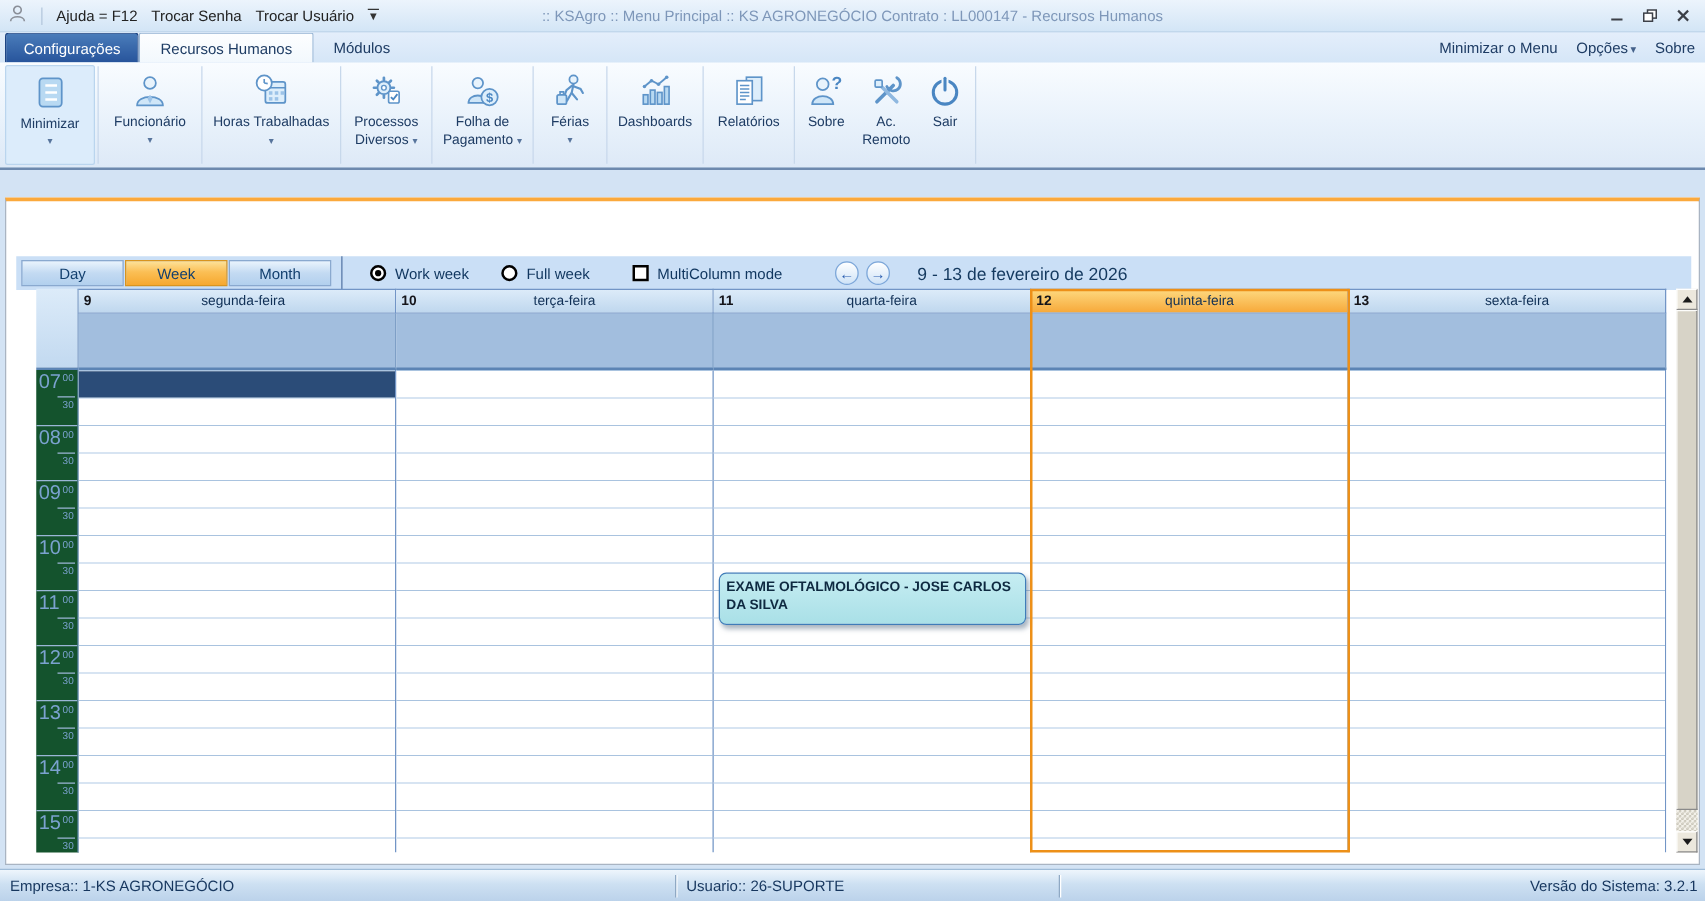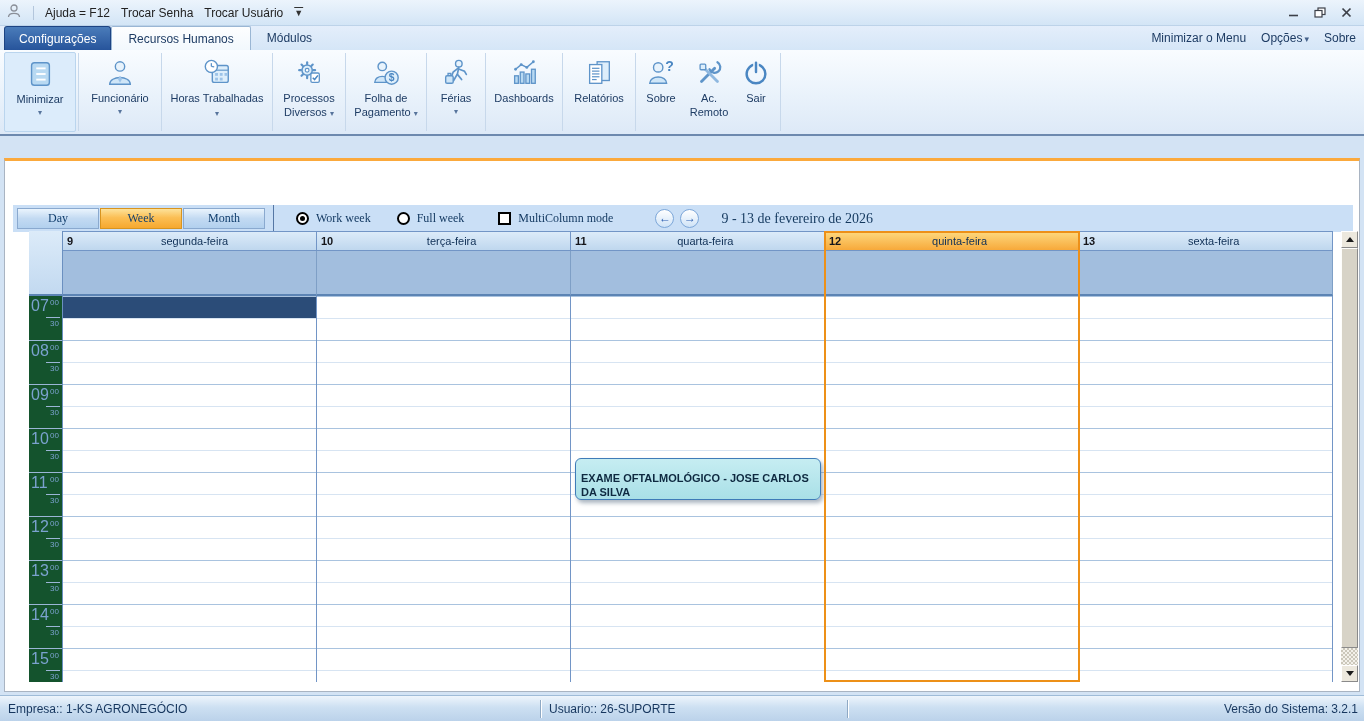":: KSAgro :: Menu Principal" div.tb-title { html: none -> <div>:: KSAgro :: Menu Principal :: KS AGRONEGÓCIO Contrato : LL000147 - Recursos Humanos</div> }
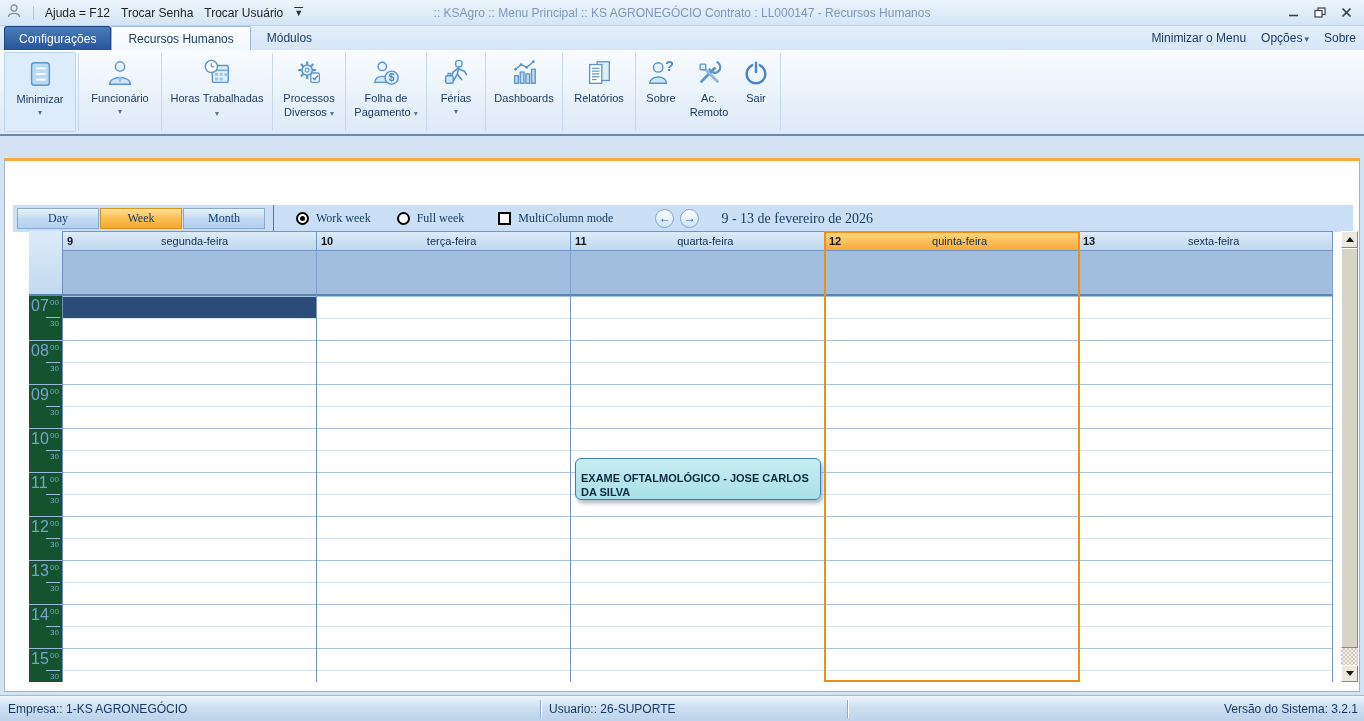"Day" .cal-toolbar { font-family: Liberation Serif, serif -> none }
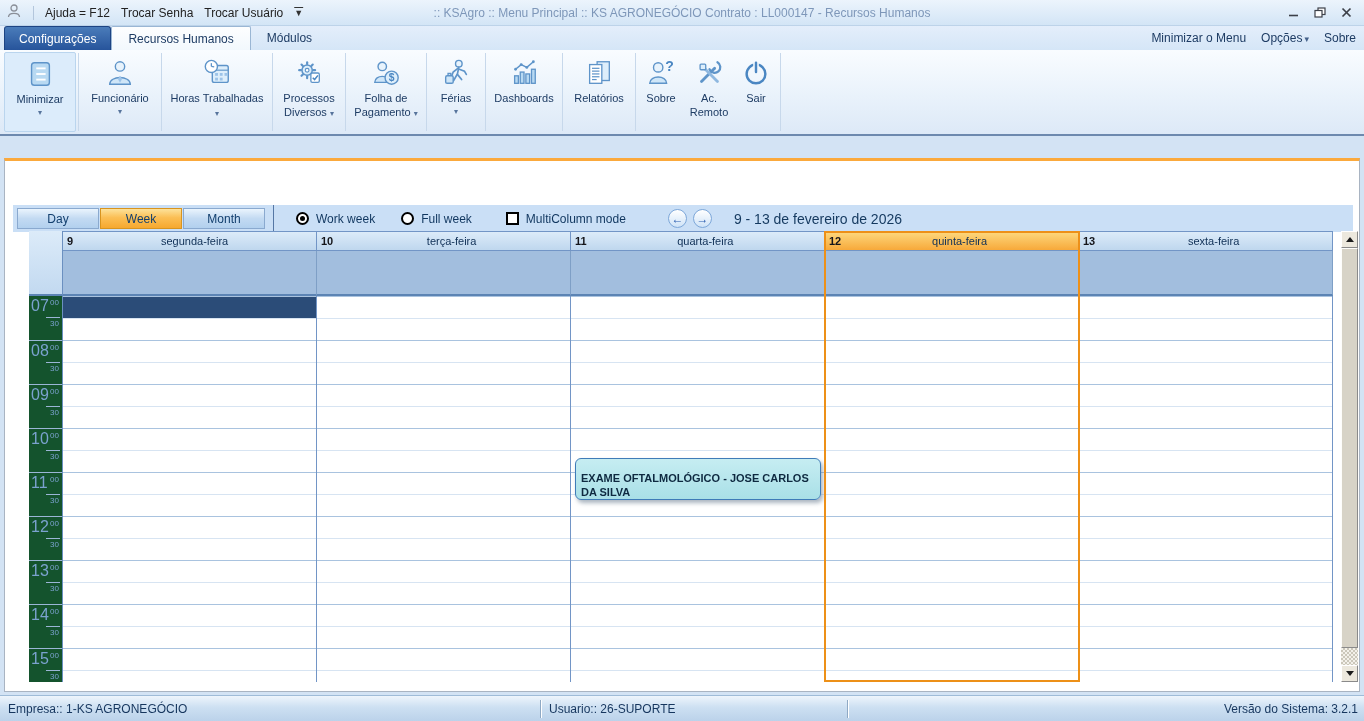"EXAME OFTALMOLÓGICO - JOSE CARLOS" .event { padding: 12px 5px -> 4px 5px }
